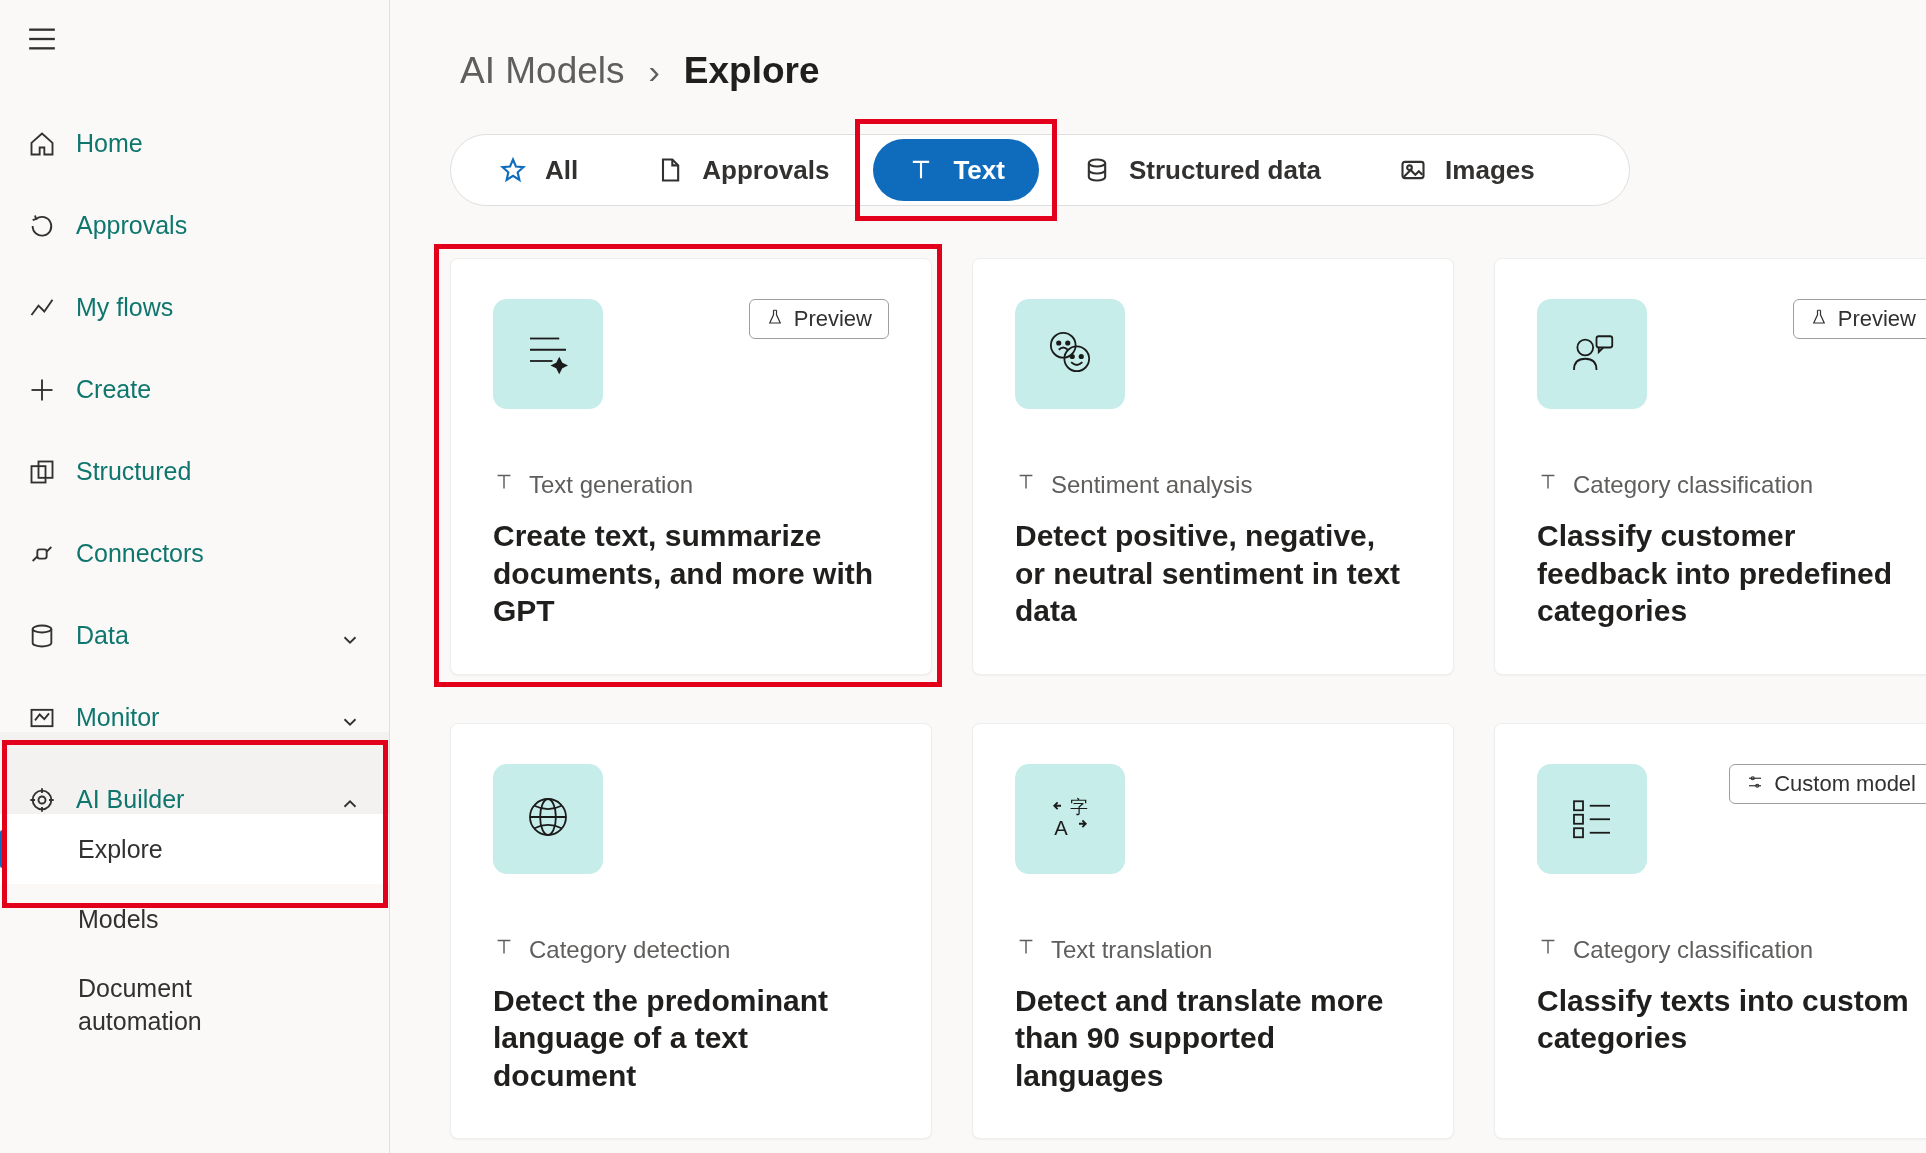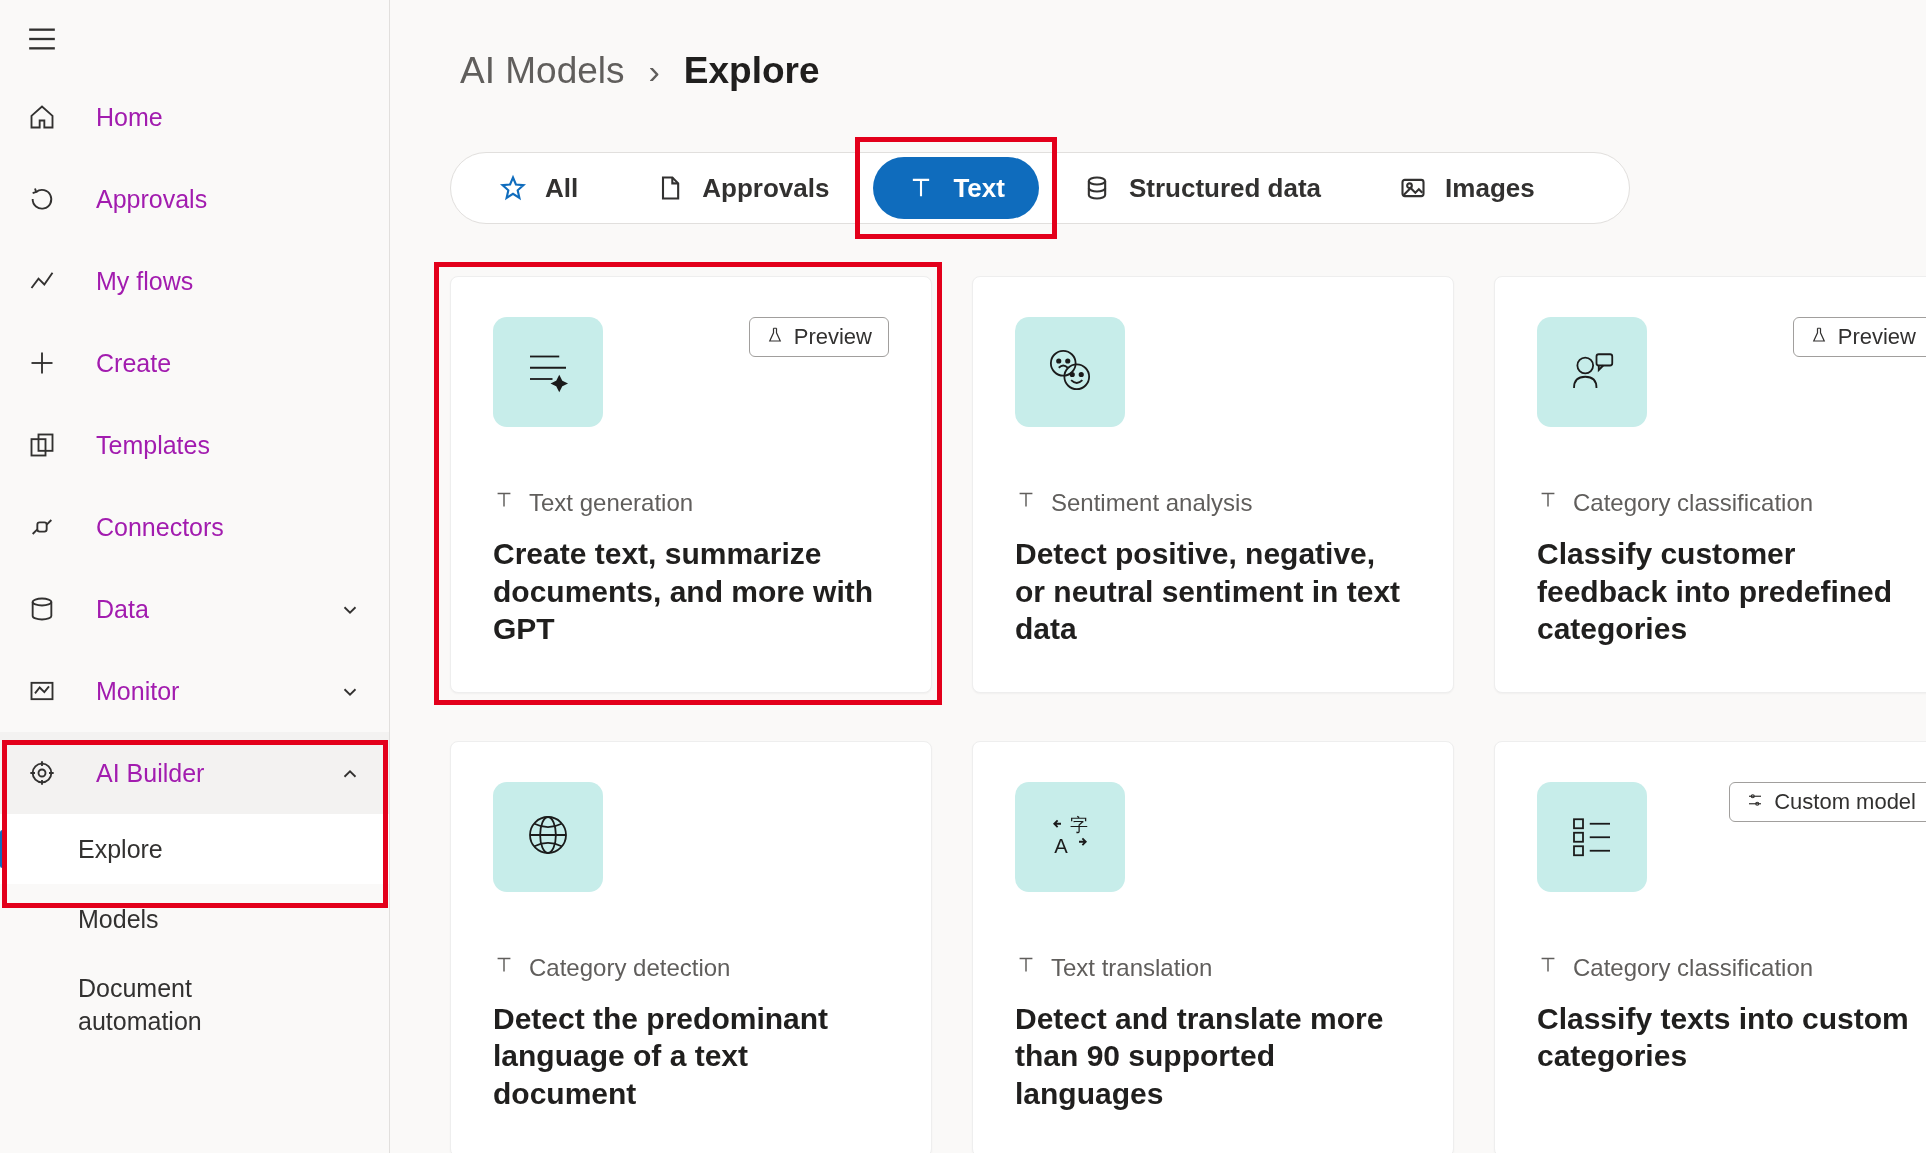"AI Models" .breadcrumb { margin-bottom: 60px -> 42px }
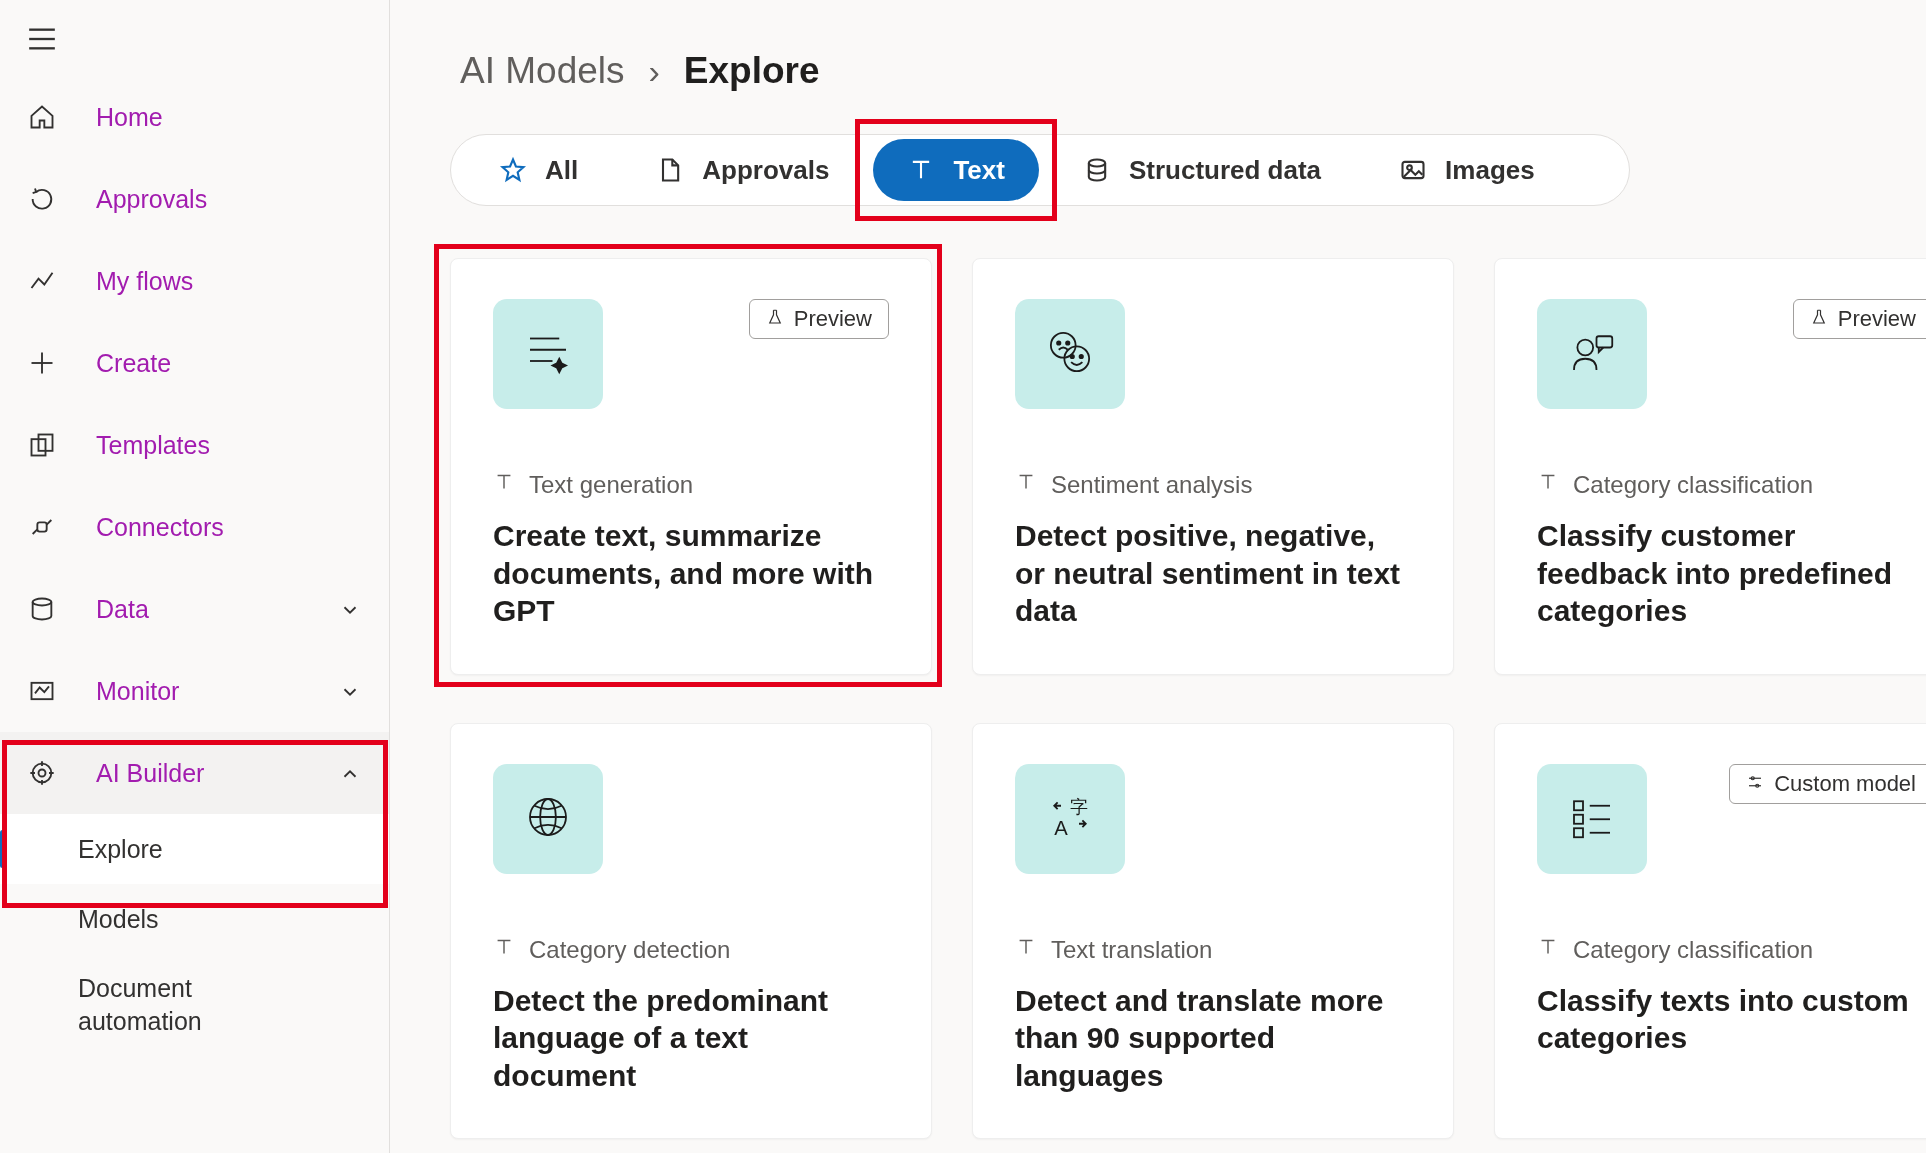"Home" .nav-item { align-items: center -> flex-end; color: #a21caf -> #0f766e; gap: 20px -> none }
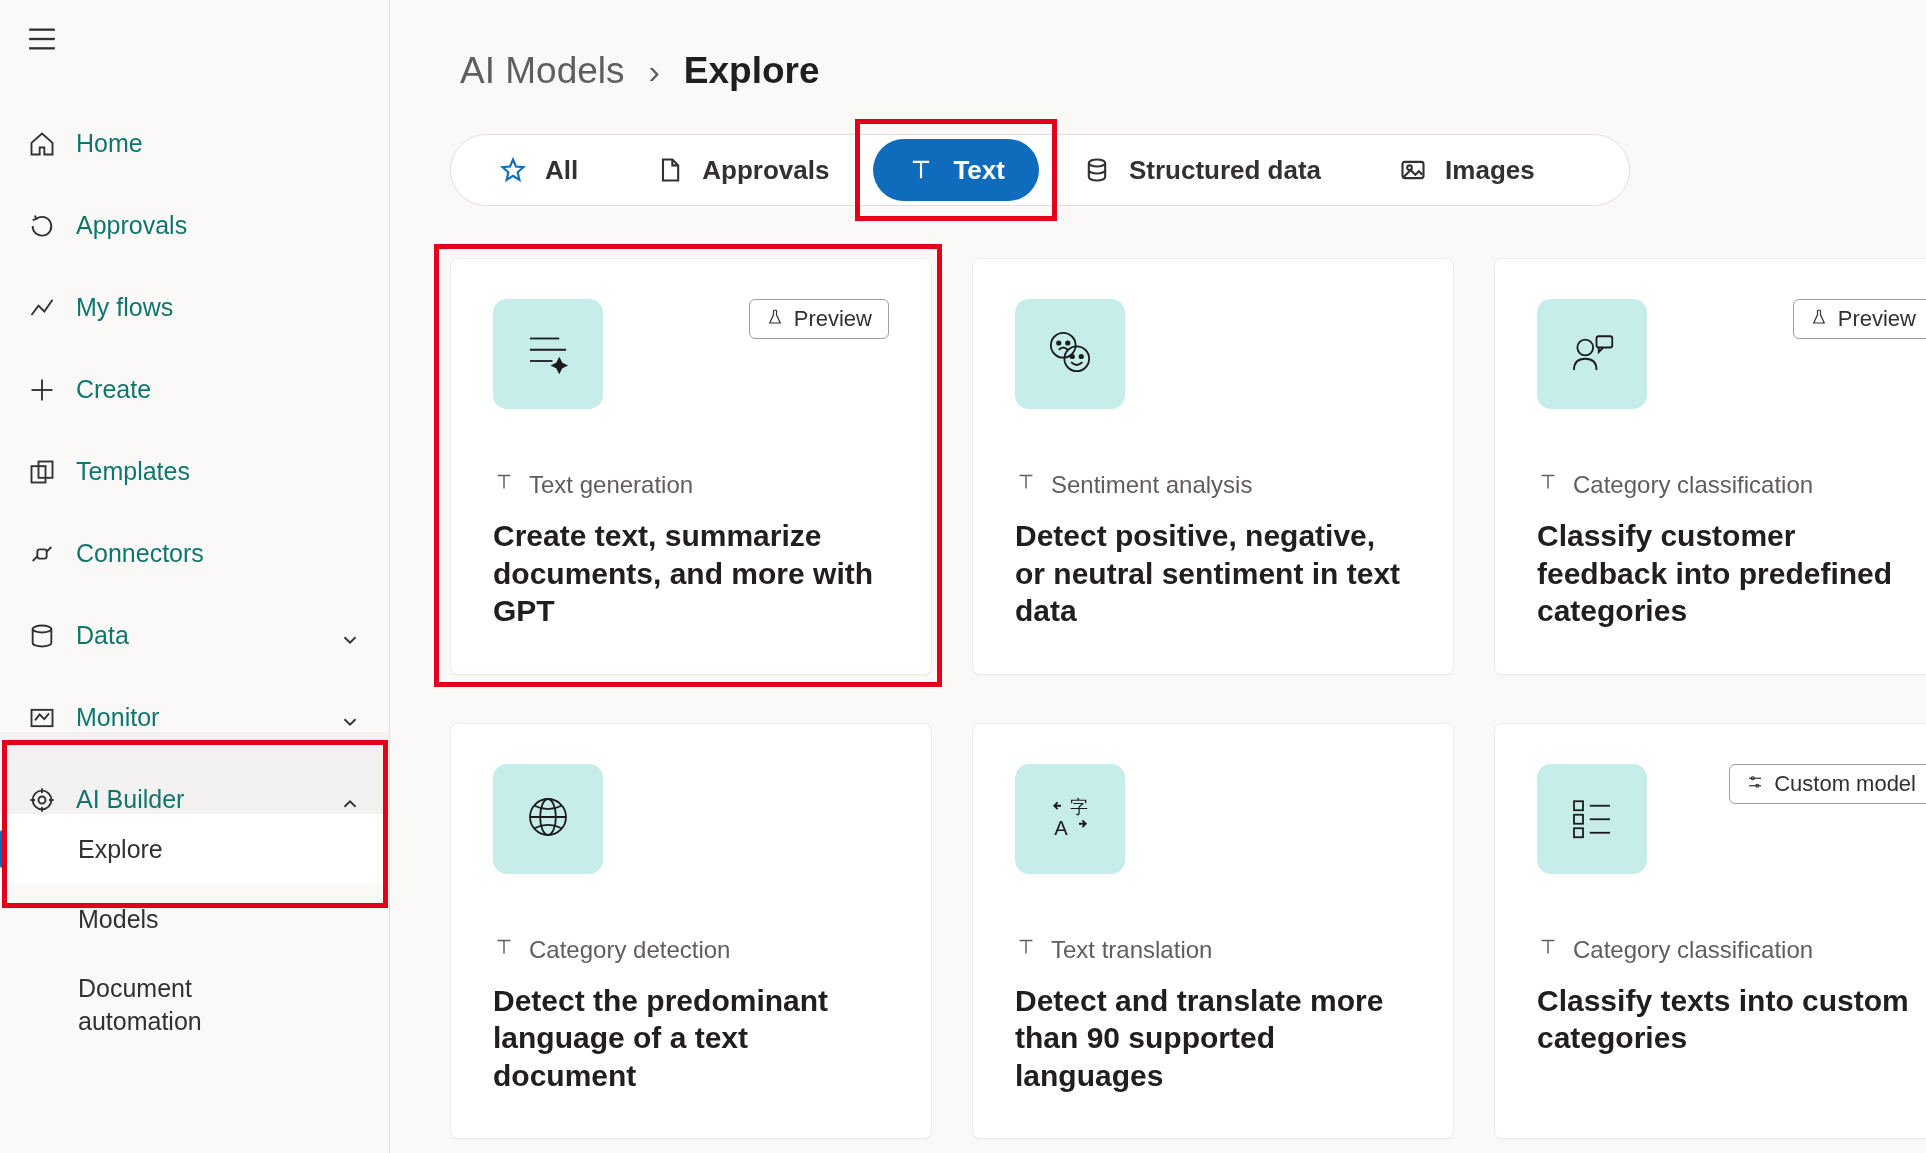"Templates" span { text: Templates -> Structured }
